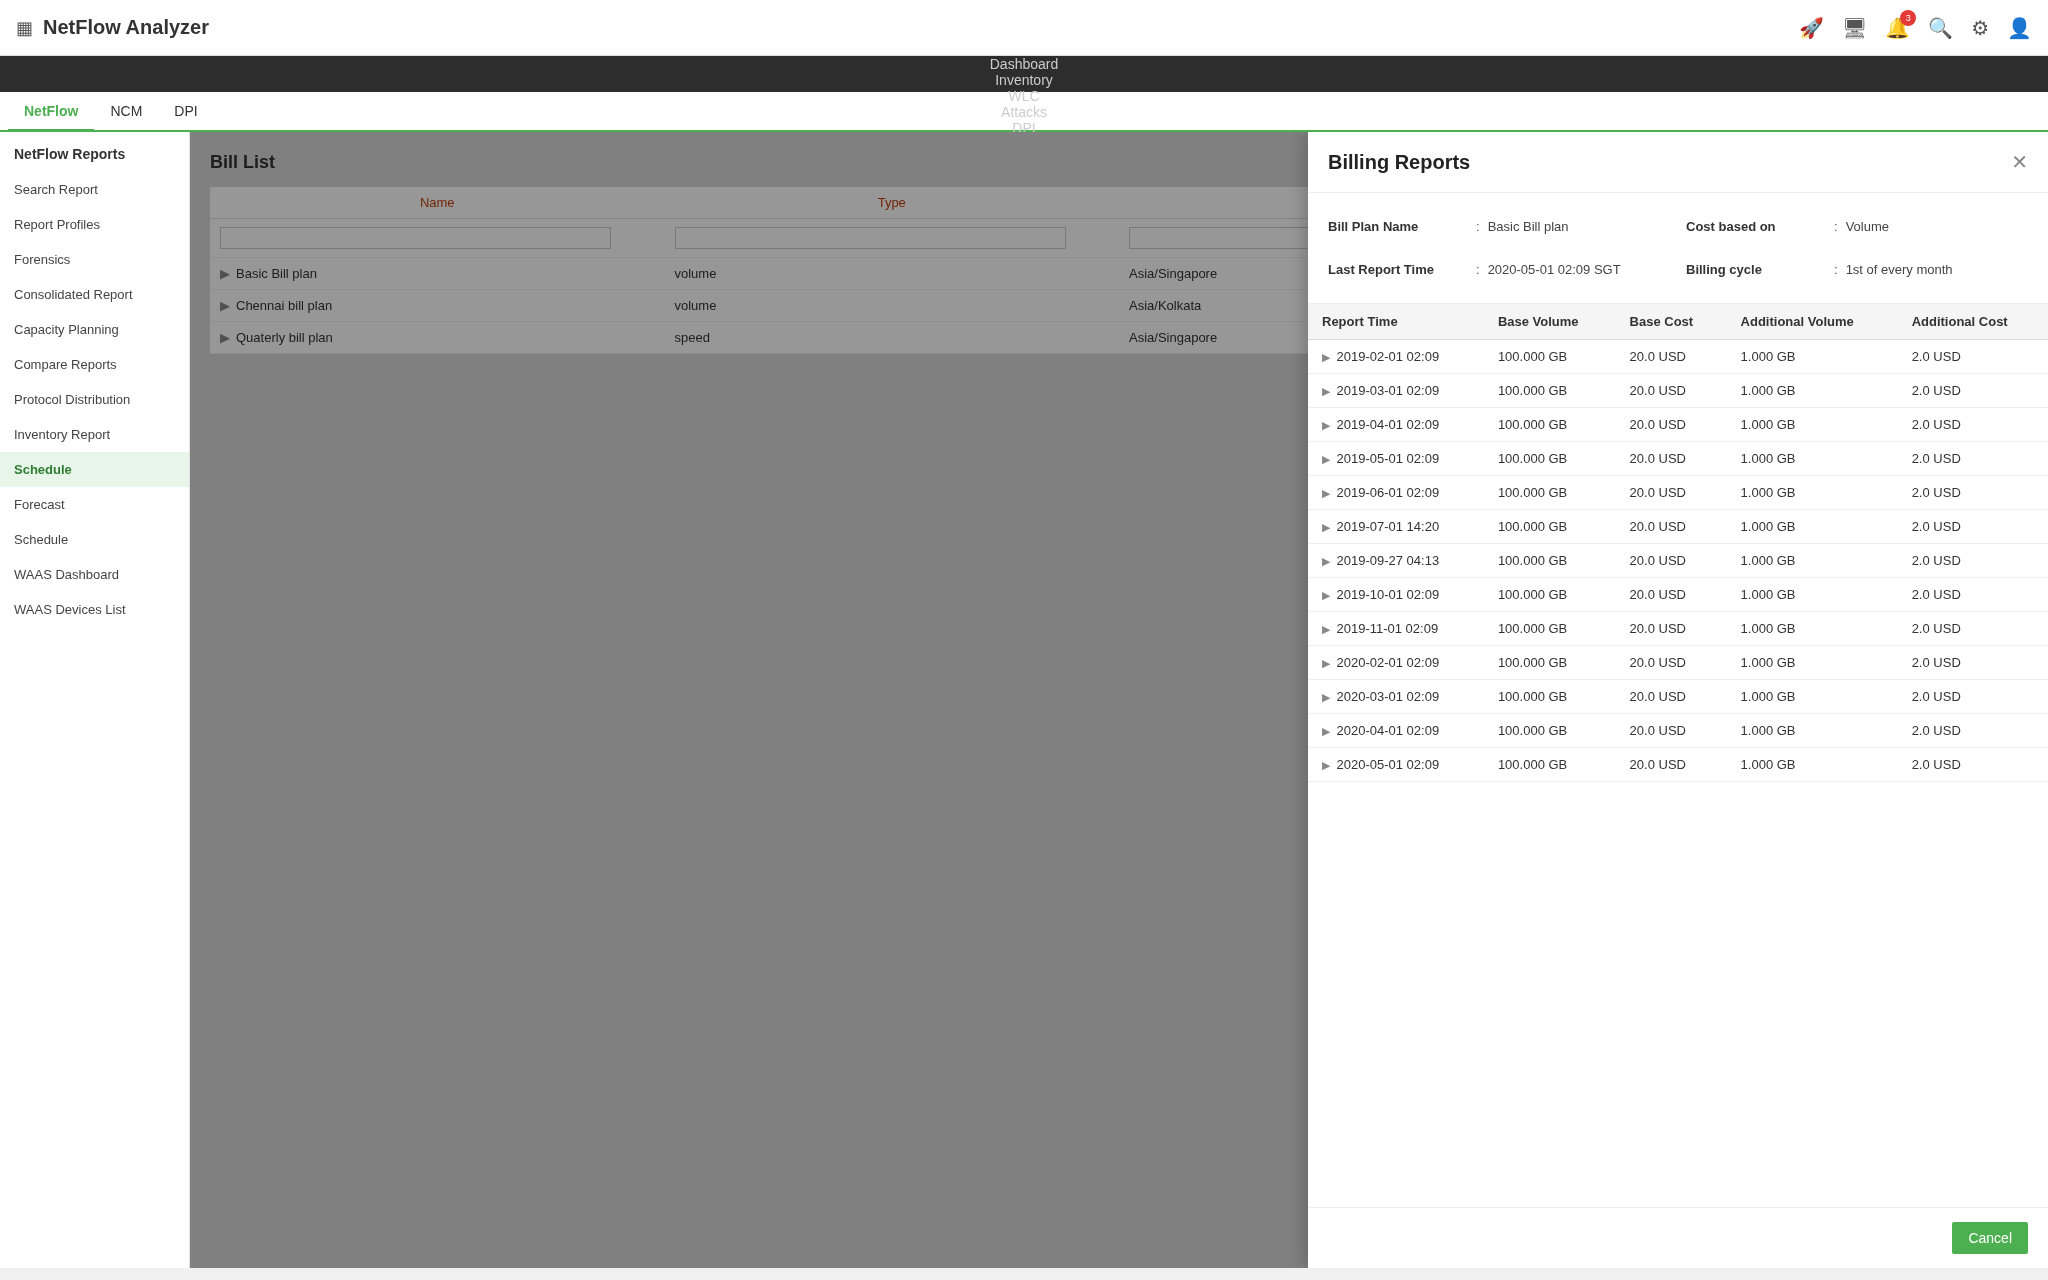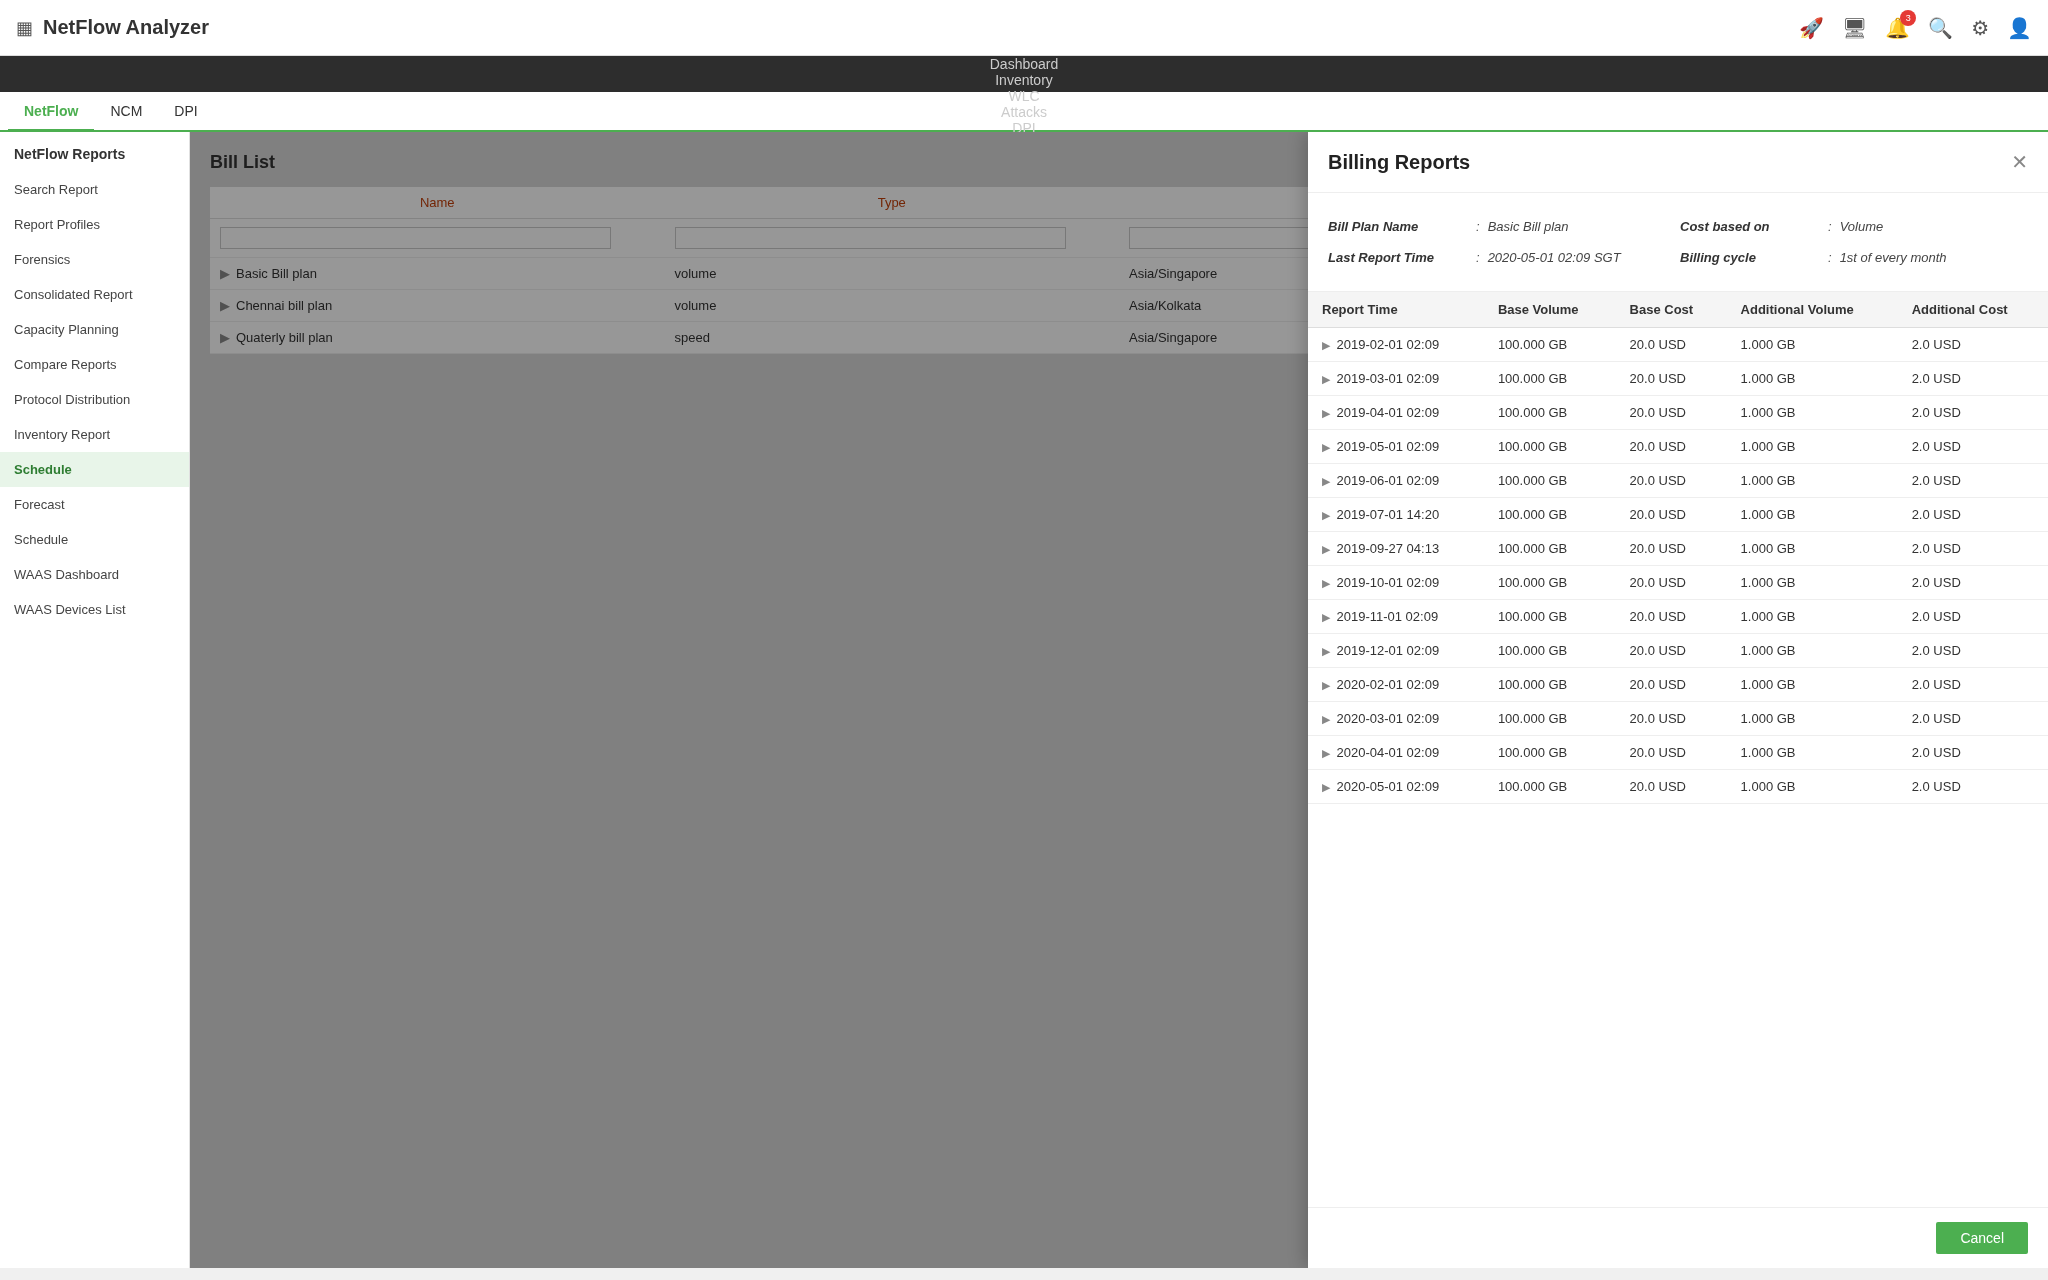"Bill Plan Name" .info-grid { font-style: italic -> none; gap: 4px -> 16px }
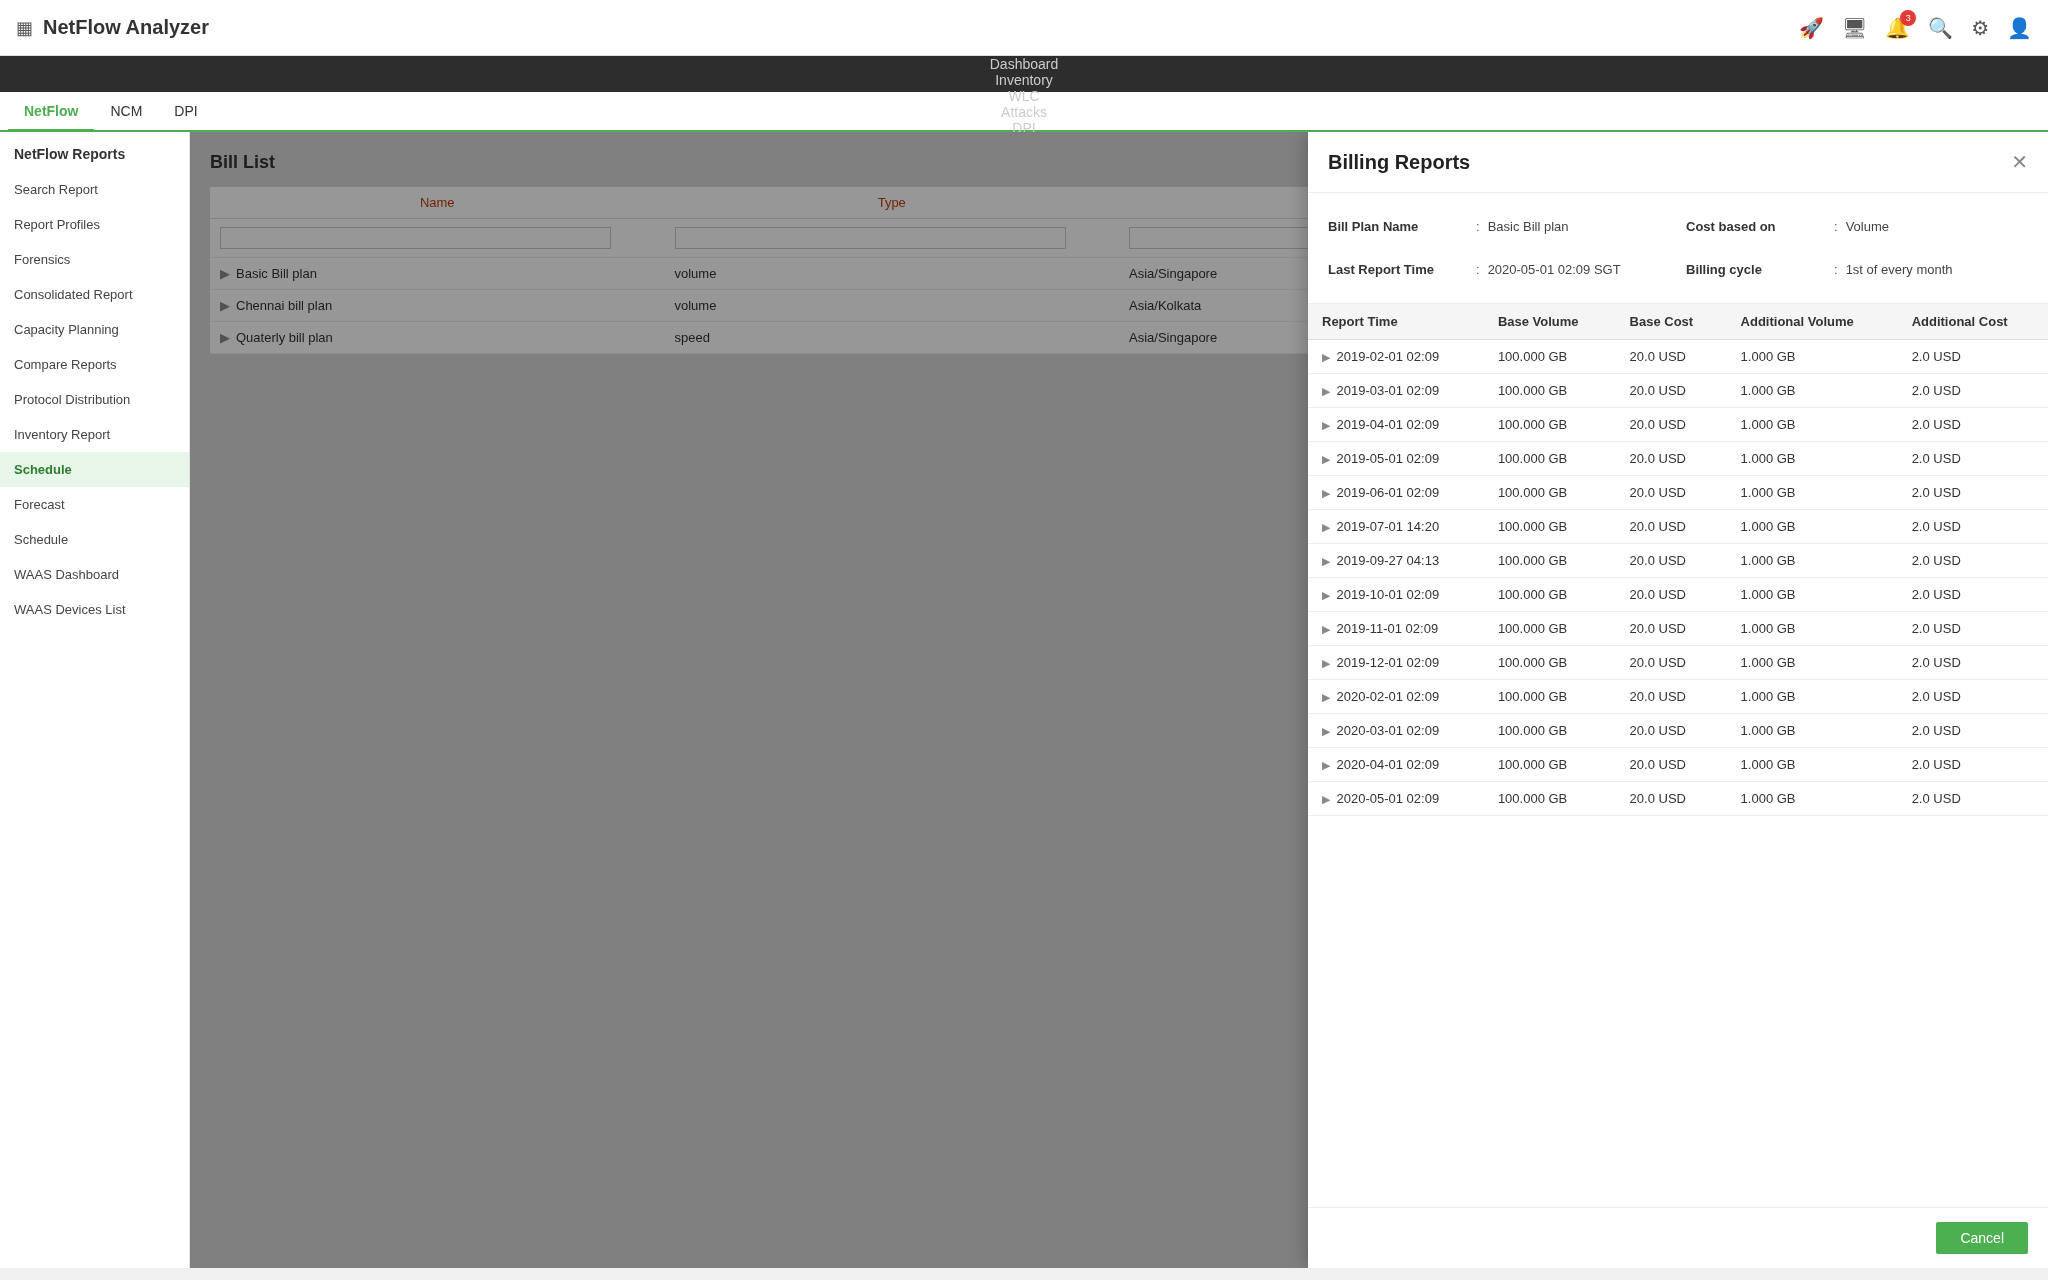"▶ 2019-12-01 02:09" tr { html: <tr> <td><span>▶</span>2019-12-01 02:09</td> <td>100.000 GB</td> <td>20.0 USD</td> <td>1.000 GB</td> <td>2.0 USD</td> </tr> -> none }
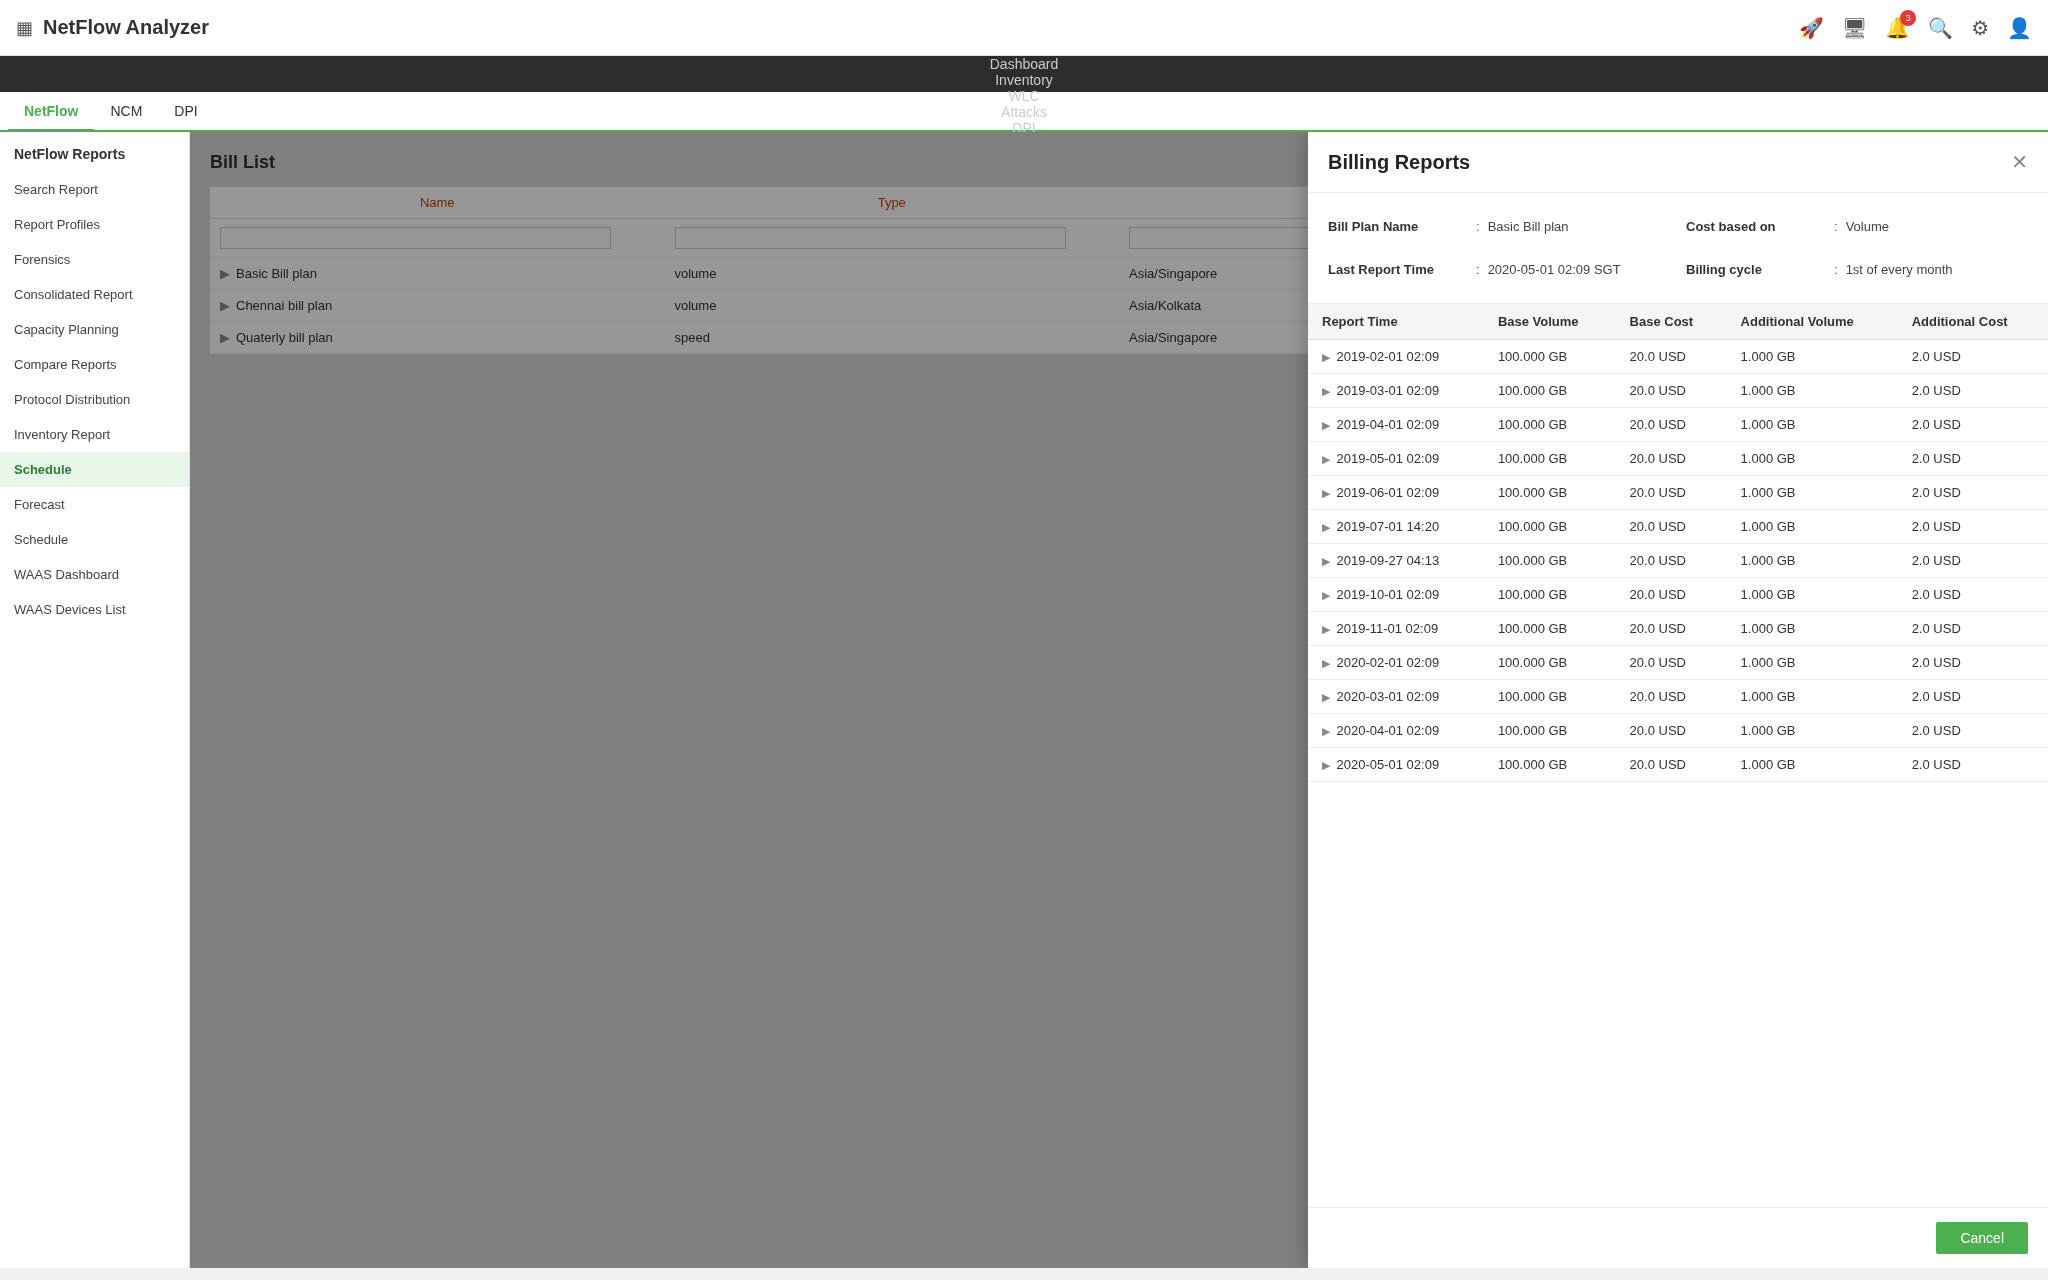"Cancel" .cancel-btn { padding: 8px 24px -> 8px 16px }
